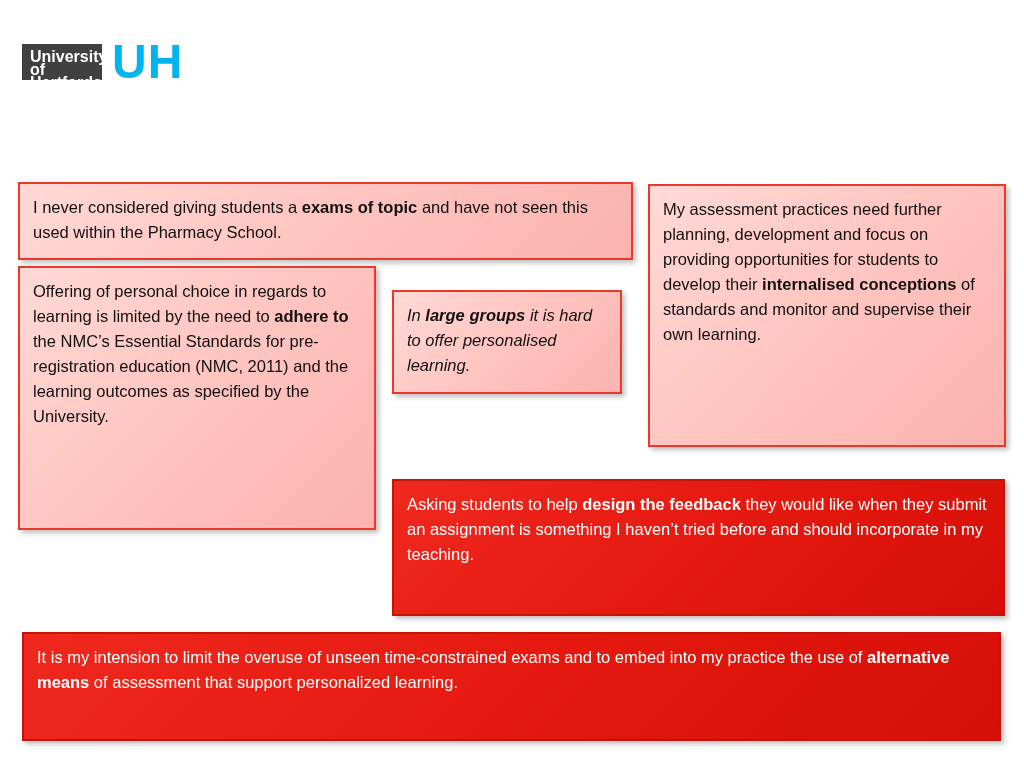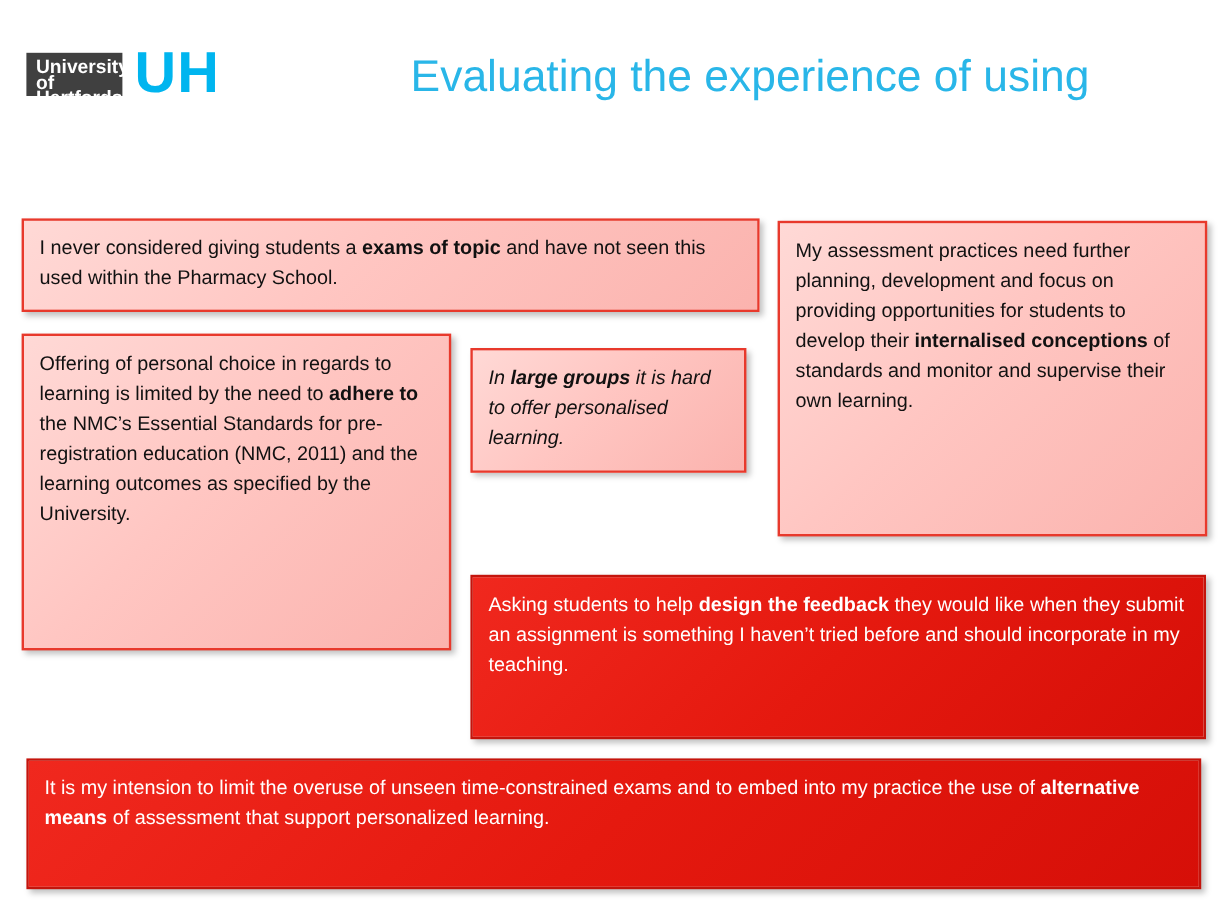"Evaluating the experience of using" div { html: <div>Evaluating the experience of using</div> -> none }
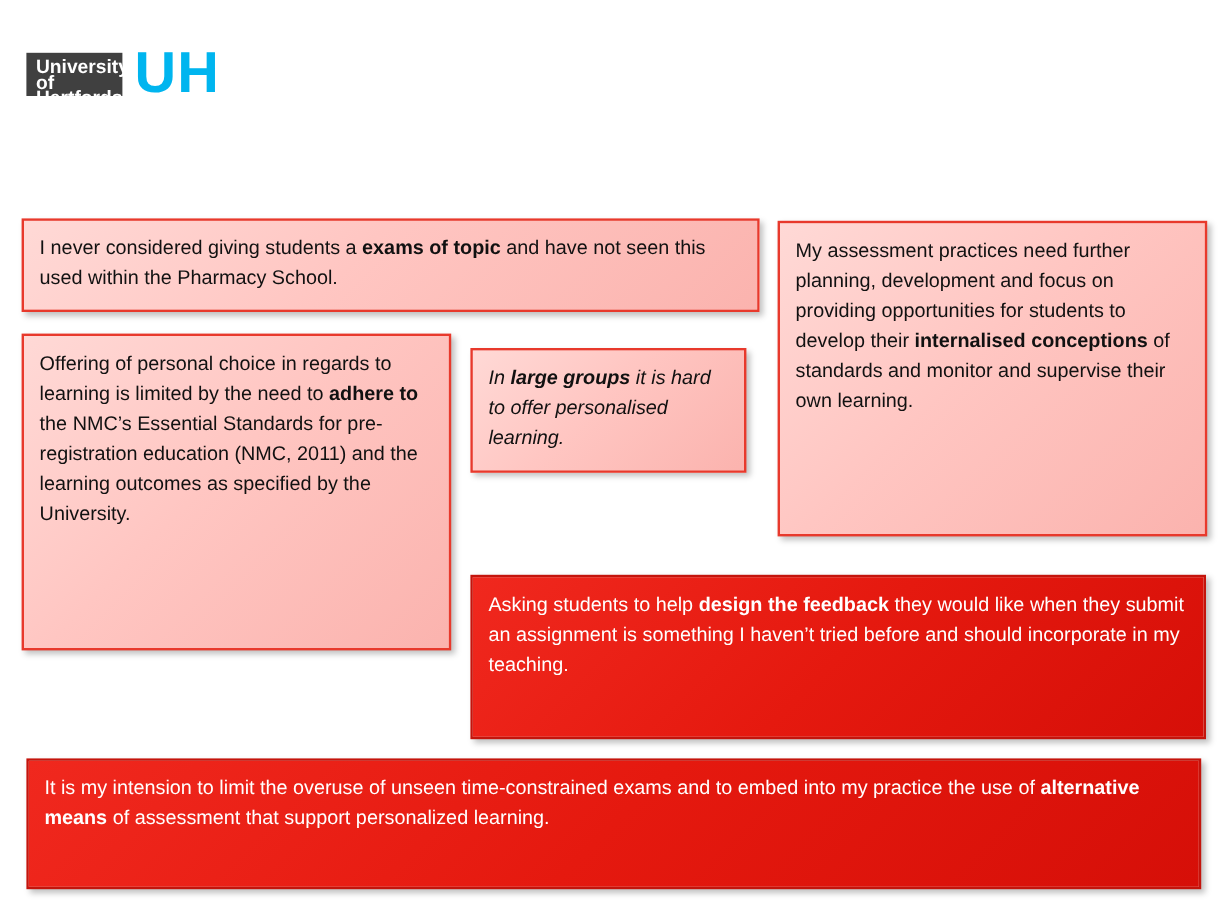"Offering of personal choice in" #quote-3 { top: 278px -> 266px }
